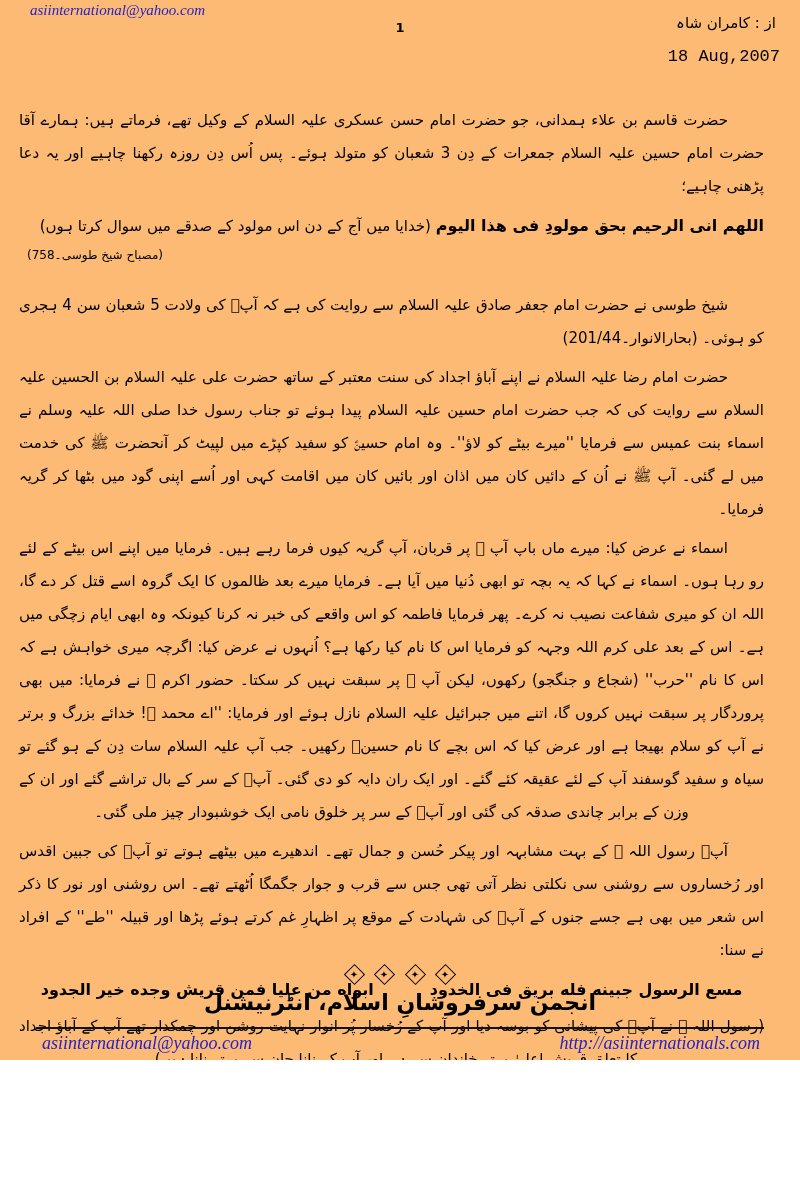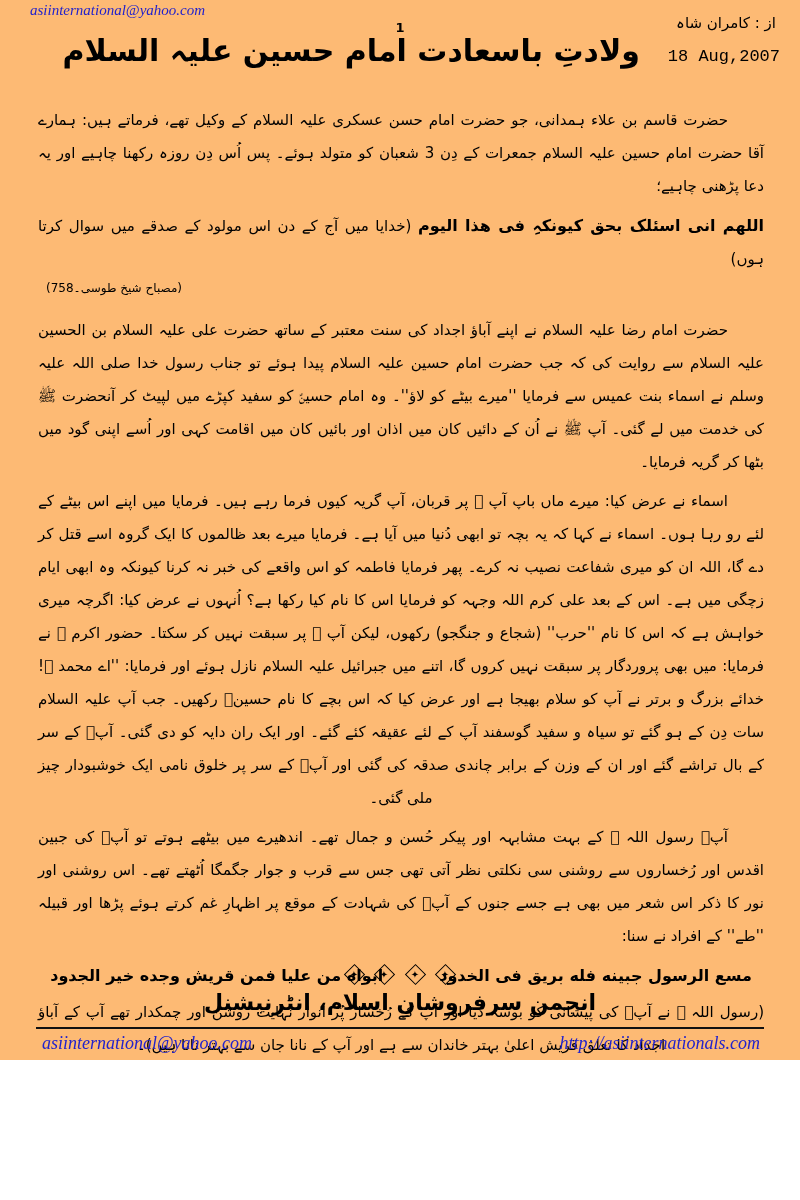"ولادتِ باسعادت امام حسین علیہ" div.title { html: <div>ولادتِ باسعادت امام حسین علیہ السلام</div> -> none }
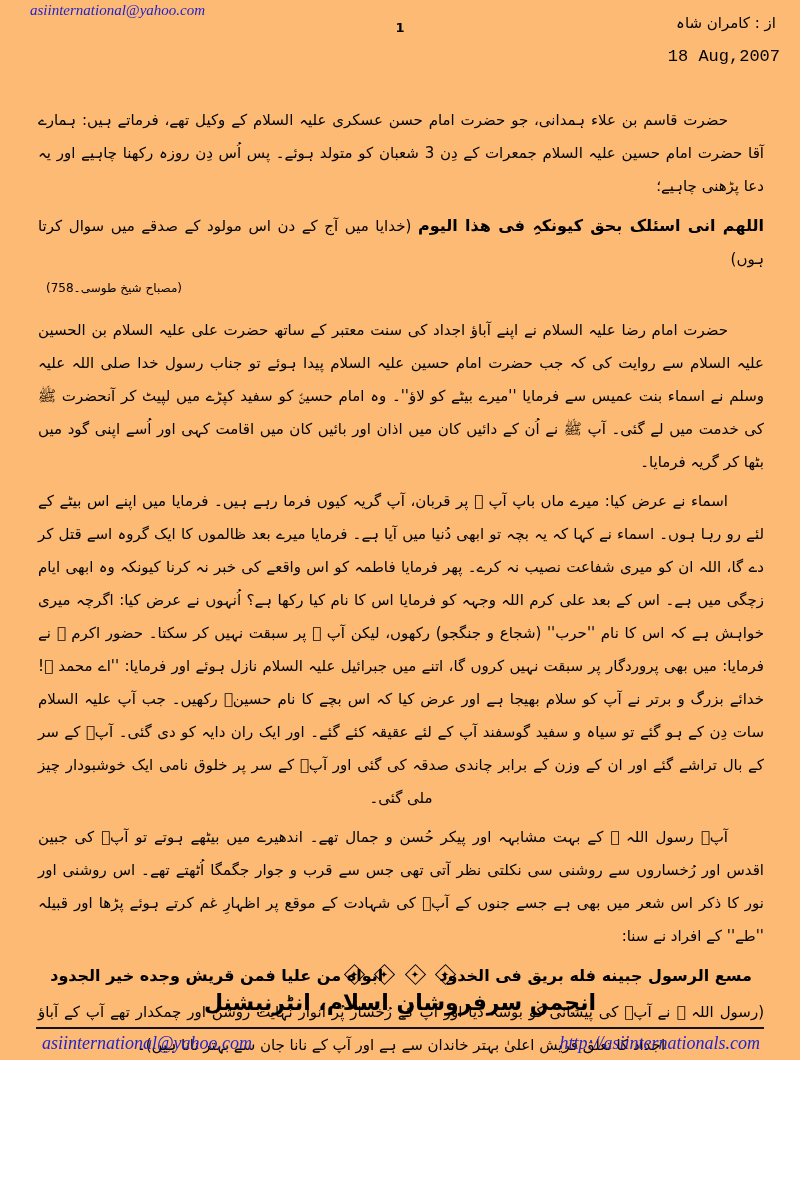"حضرت قاسم بن علاء ہمدانی،" .body { padding: 4px 36px 0 38px -> 4px 36px 0 19px }
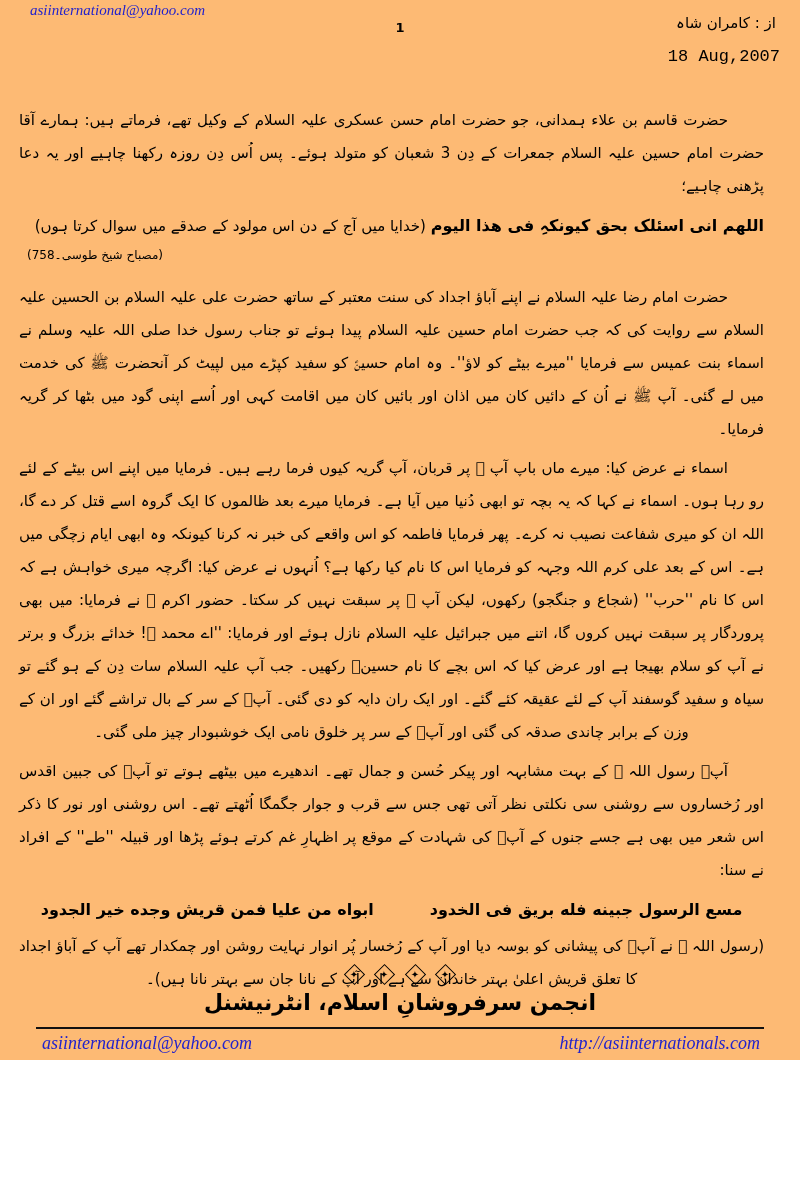"اللهم انى اسئلک بحق کیونکہِ" span.dua-ar { text: اسئلک بحق کیونکہِ -> الرحيم بحق مولودِ }
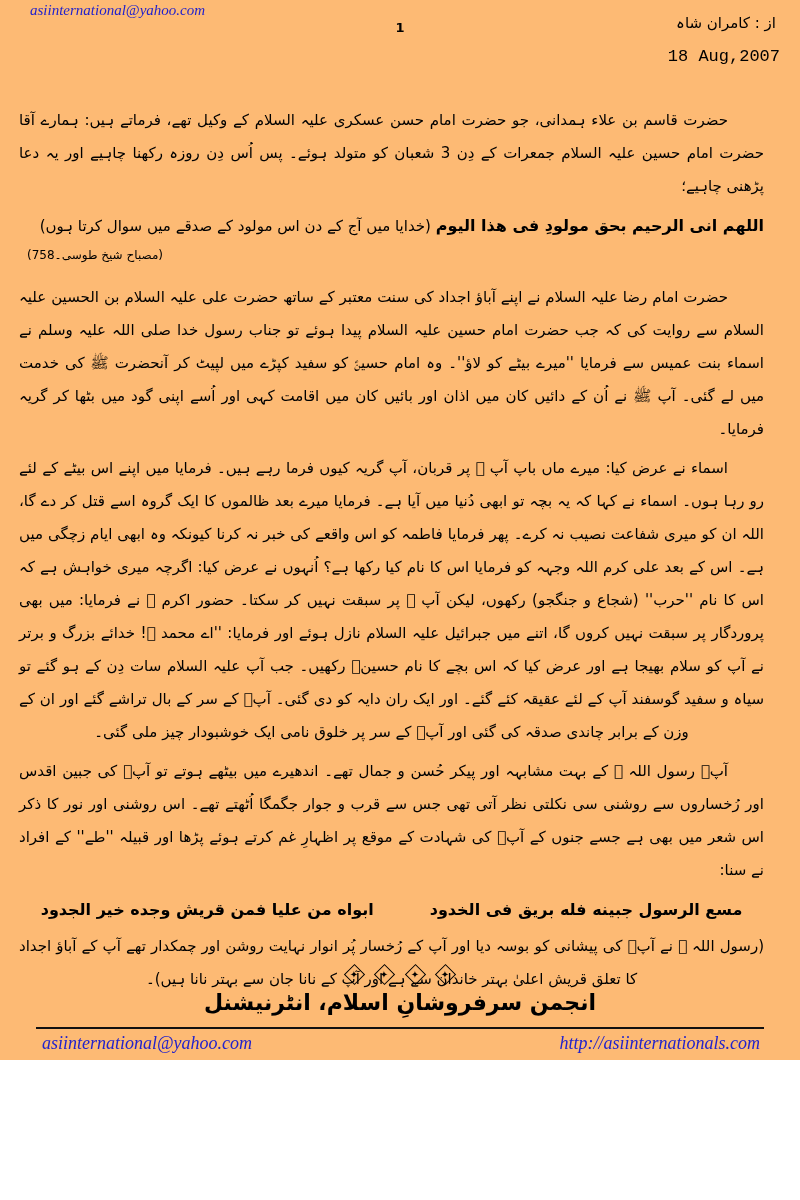"(مصباح شیخ طوسی۔758)" .ref { margin: 0 0 16px 0 -> 0 0 24px 0 }
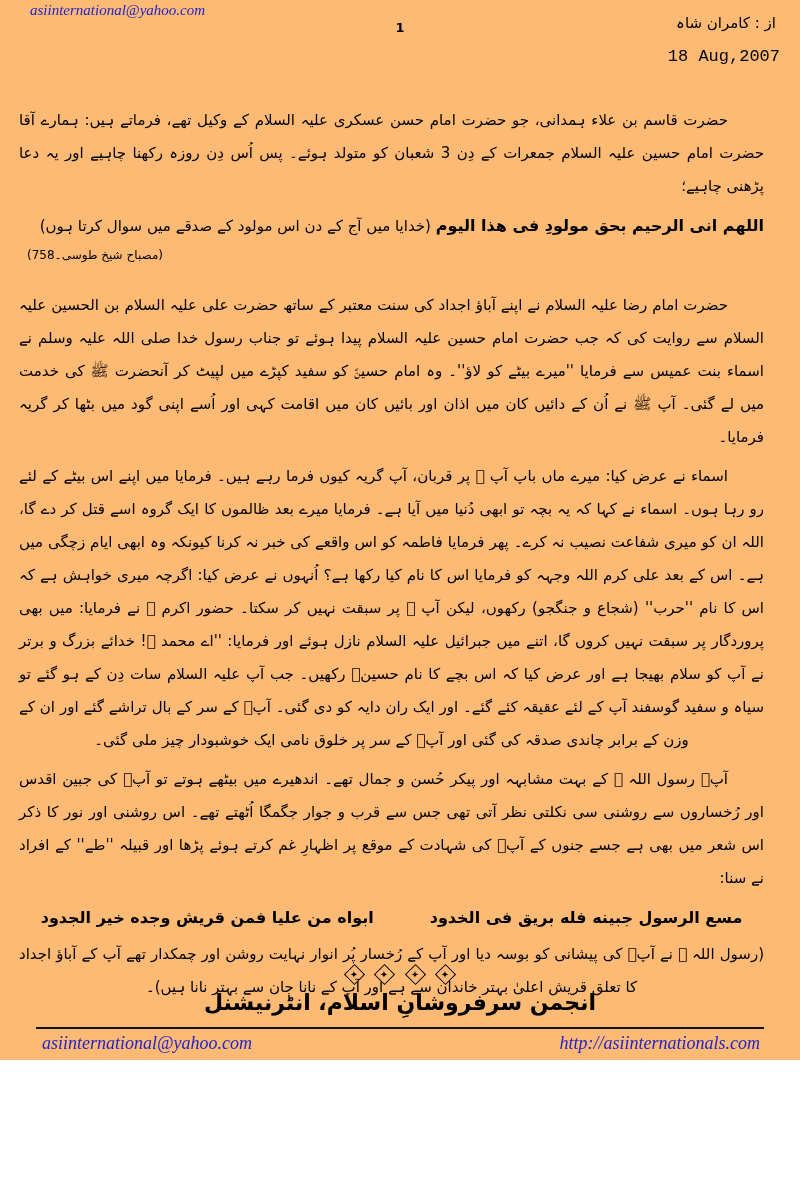"شیخ طوسی نے حضرت امام" p.ind { html: none -> <p>شیخ طوسی نے حضرت امام جعفر صادق علیہ السلام سے روایت کی ہے کہ آپؑ کی ولادت 5 شعبان سن 4 ہجری کو ہوئی۔ (بحارالانوار۔201/44)</p> }
